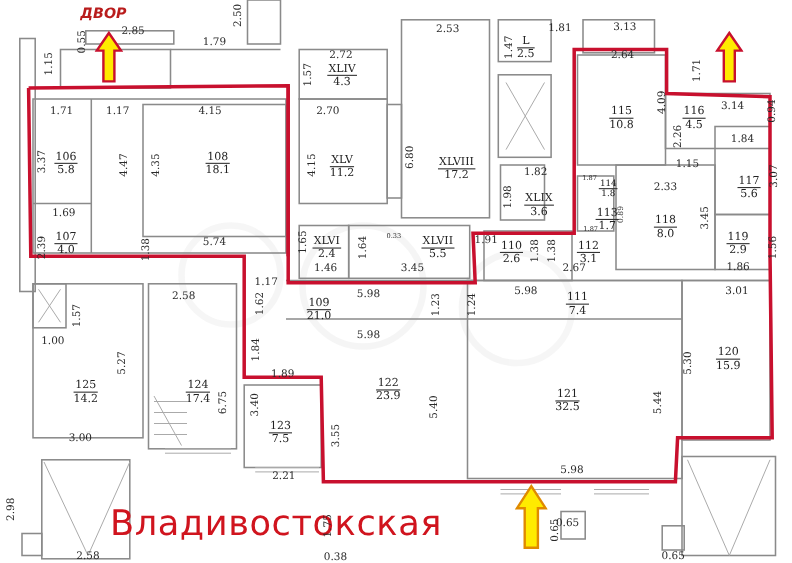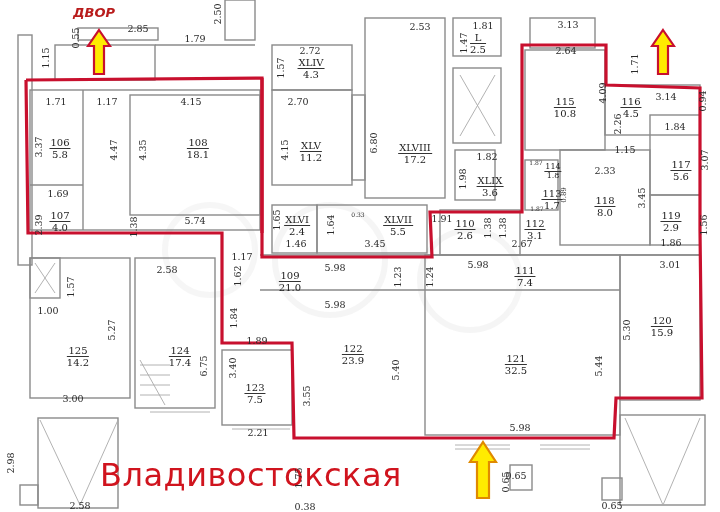"2.85" div.dim { left: 138px -> 121px }
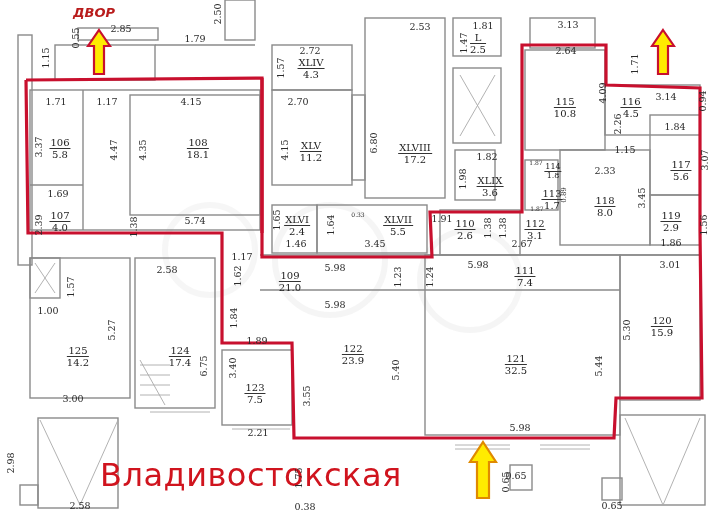"2.53" div.dim { left: 420px -> 407px }
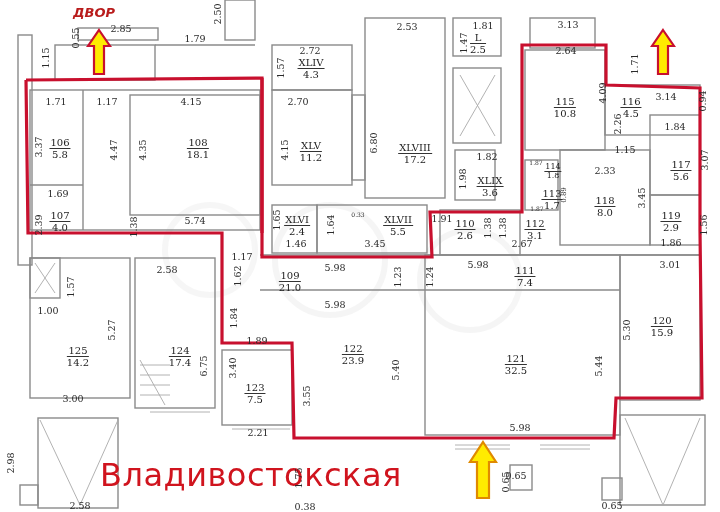"1.81" div.dim { left: 483px -> 509px }
